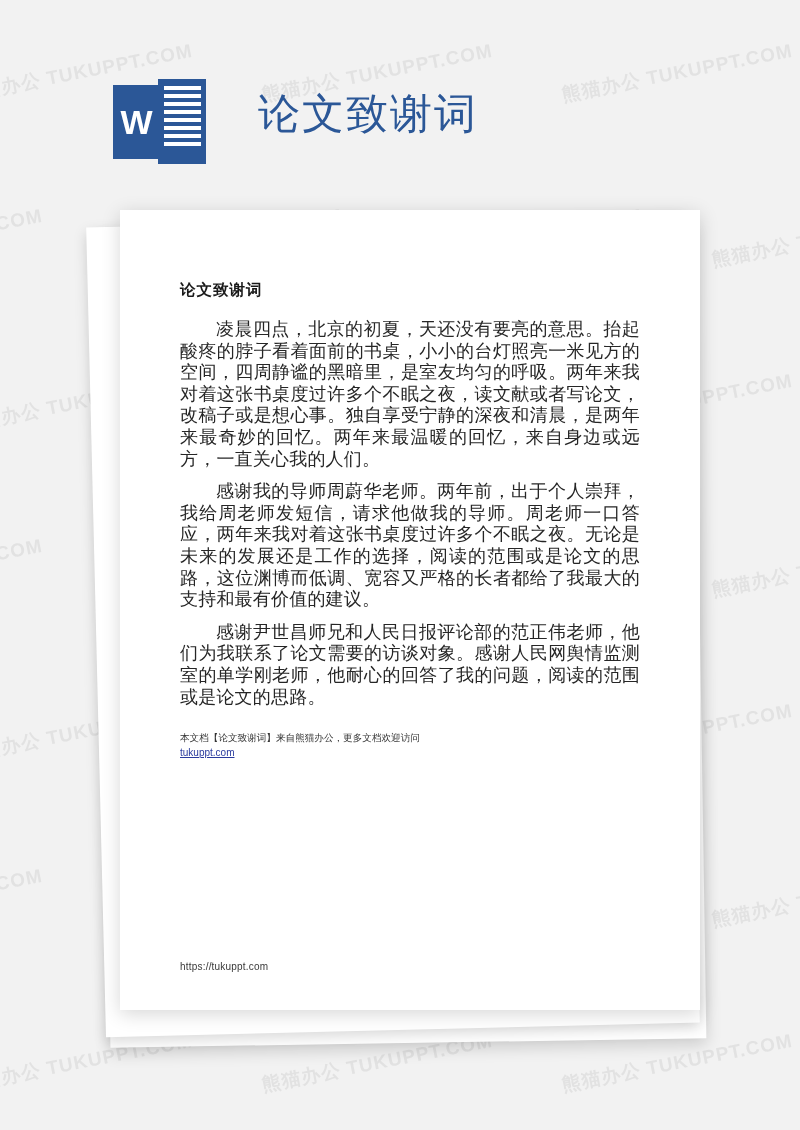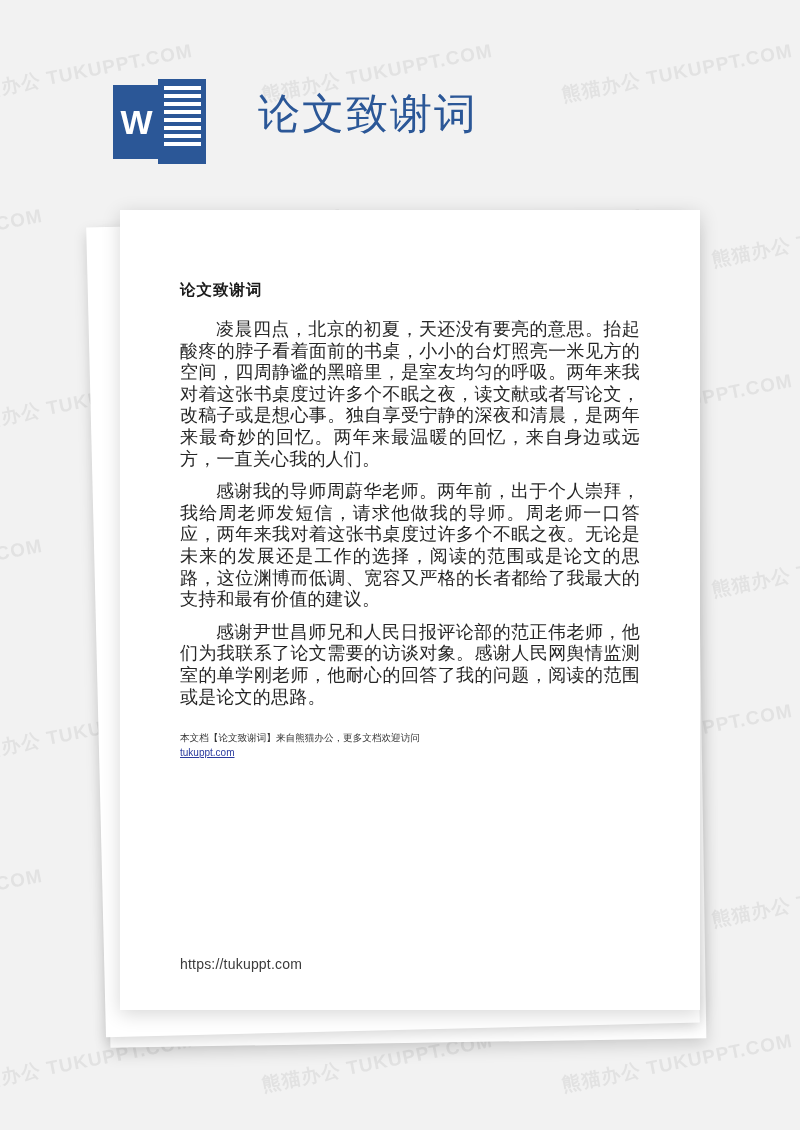"https://tukuppt.com" #footer-url { font-size: 14px -> 10px }
